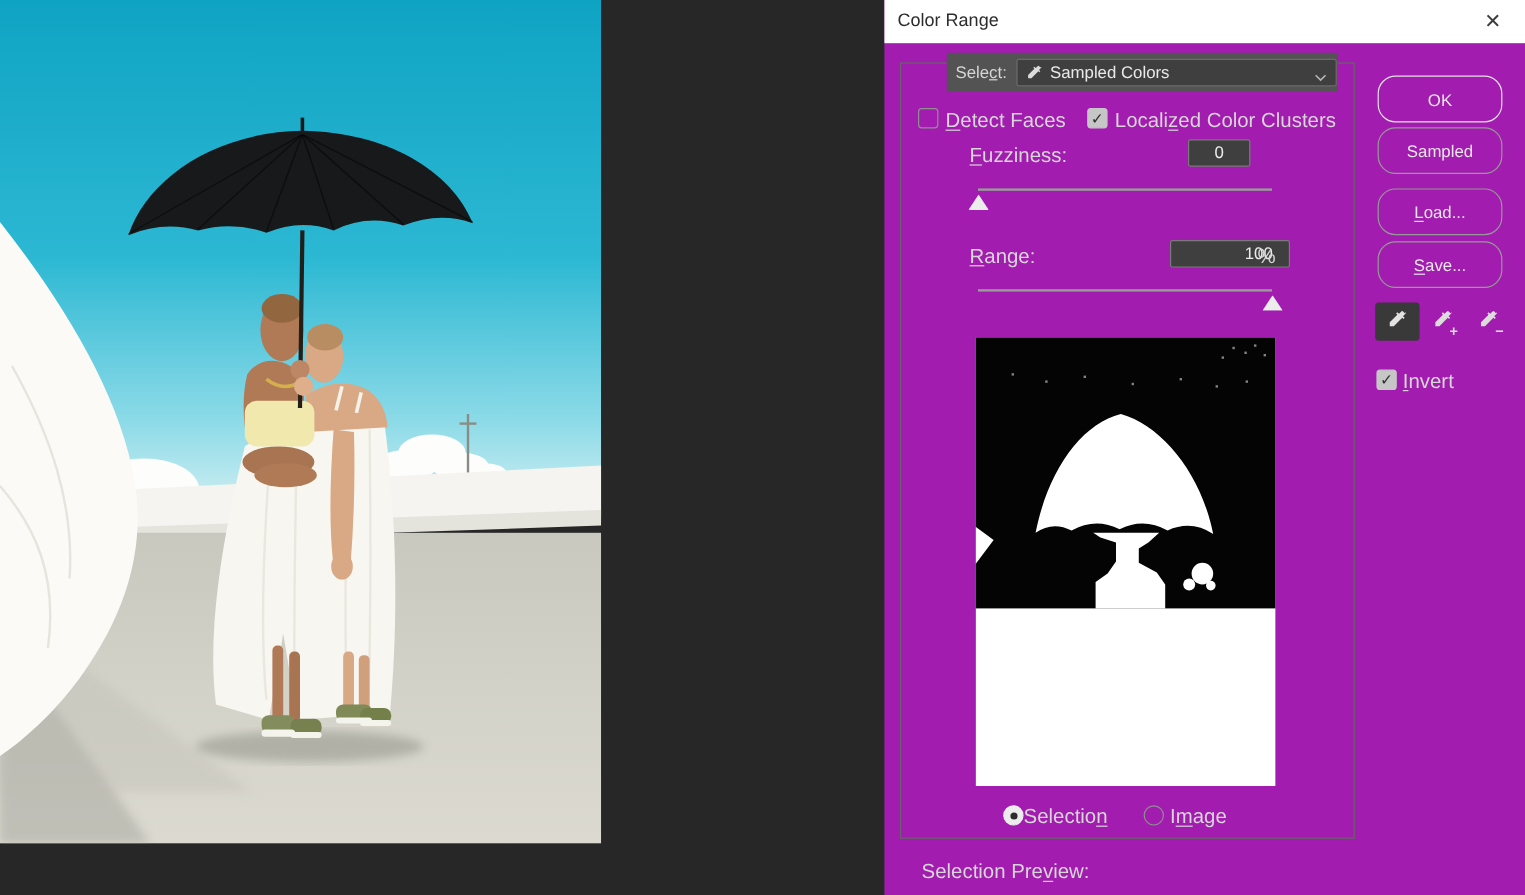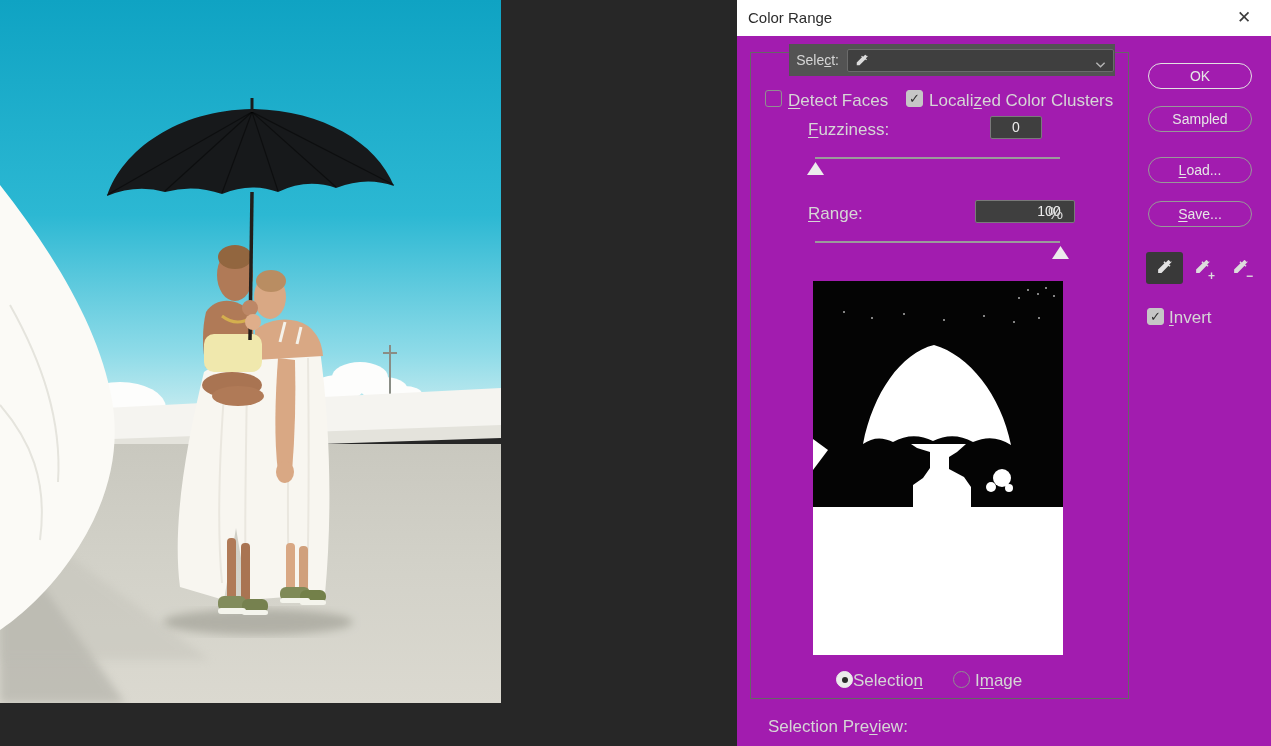"Sampled Colors" span.dd-text { html: none -> <span>Sampled Colors</span> }
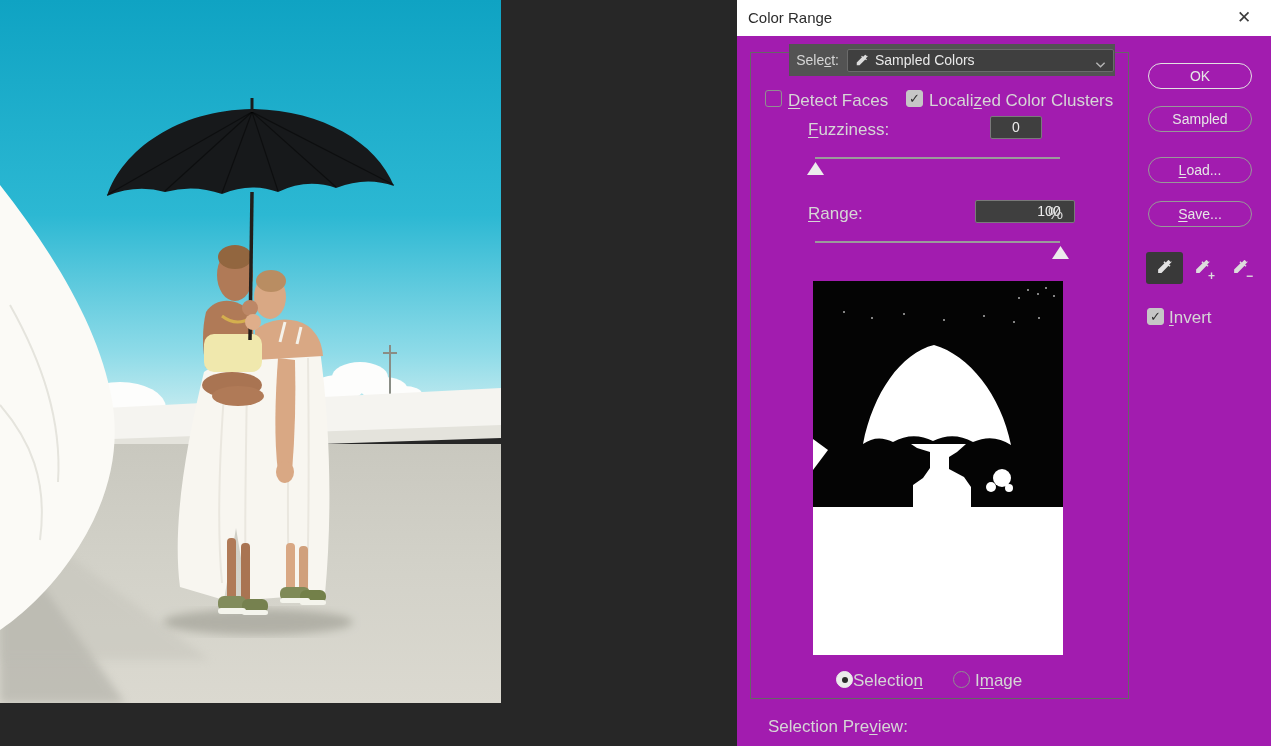"OK" .pill { height: 26px -> 39px }
